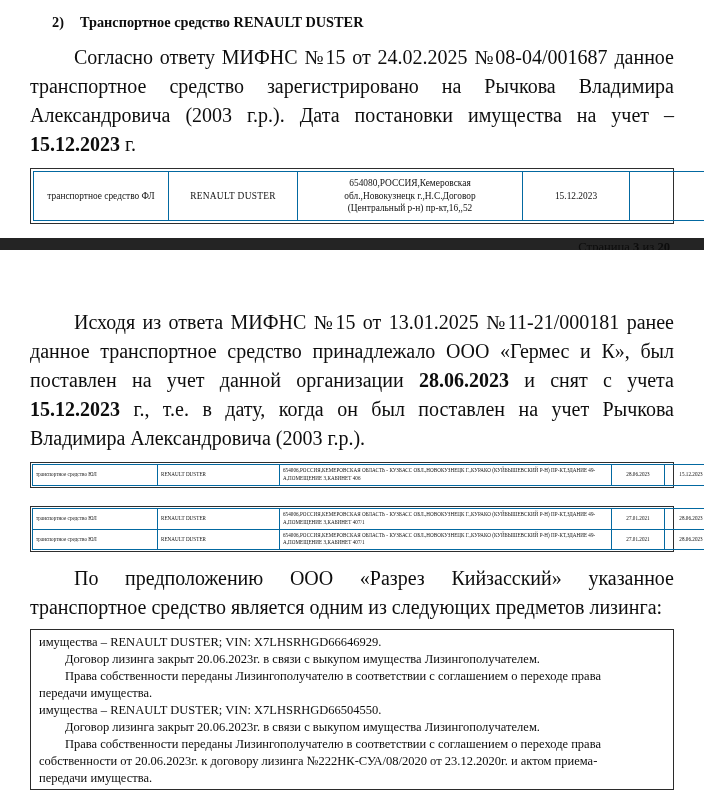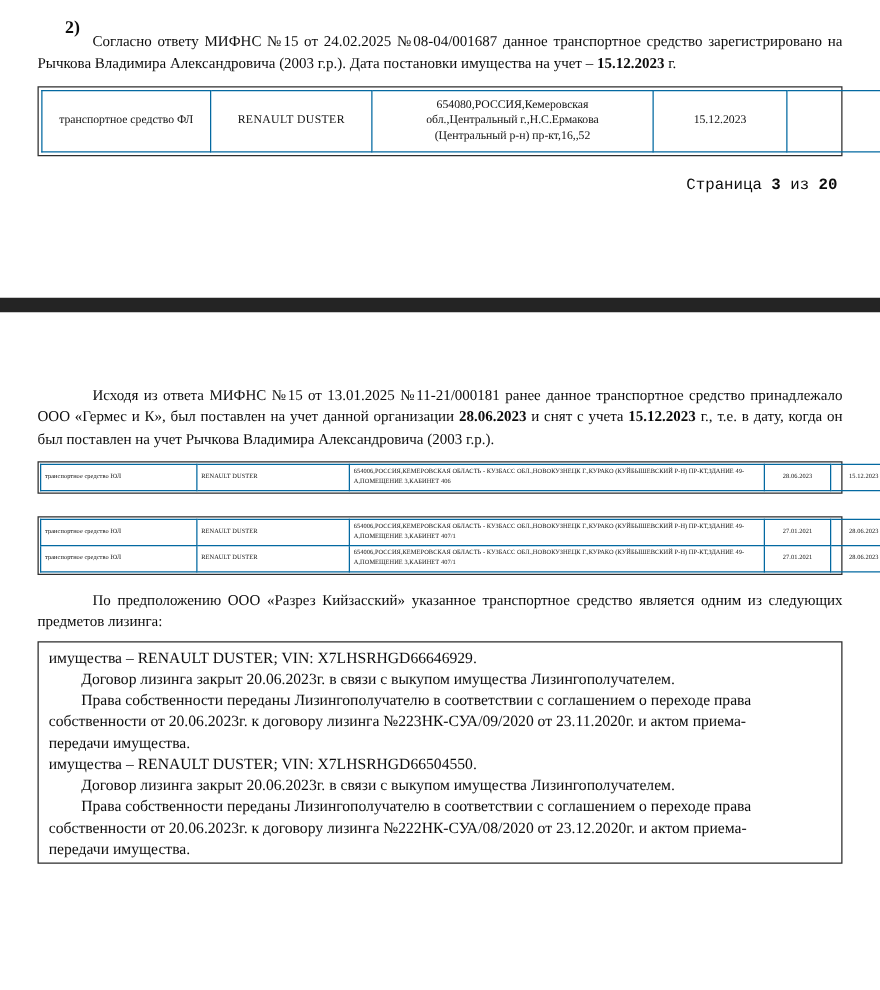"Транспортное средство RENAULT DUSTER" span.htext { html: none -> <span>Транспортное средство RENAULT DUSTER</span> }
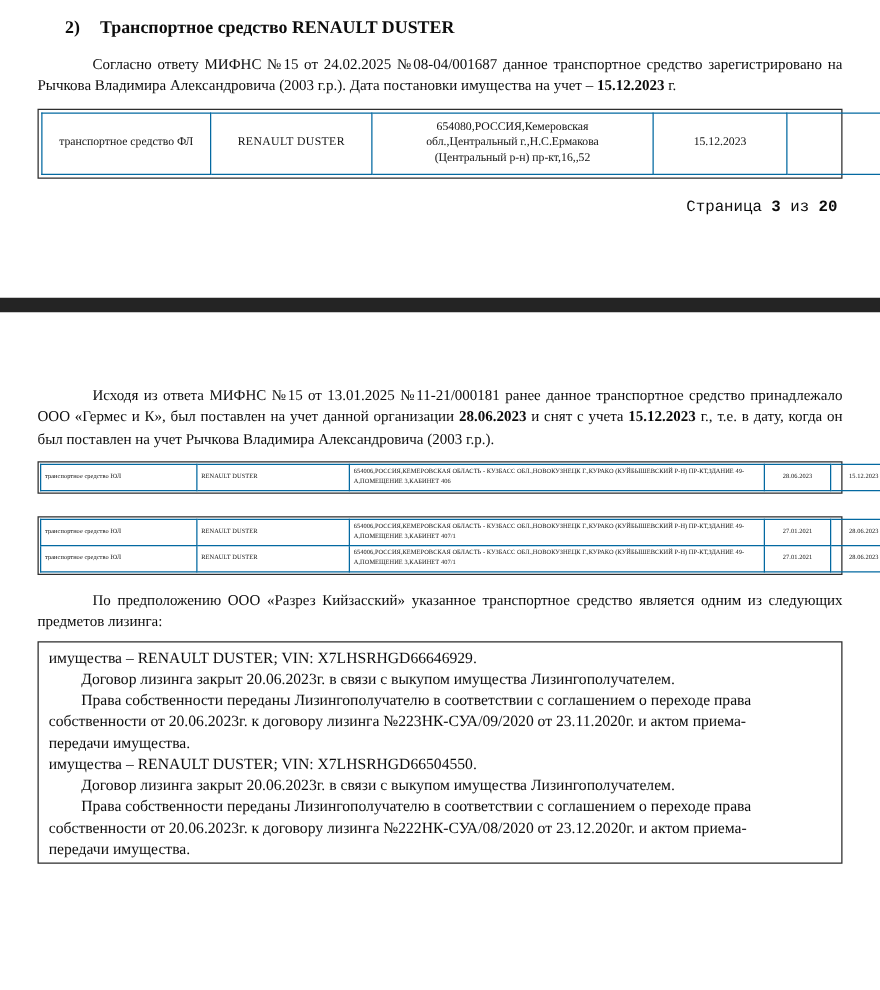"Согласно ответу МИФНС №15 от" p.para { font-size: 12px -> 20px }
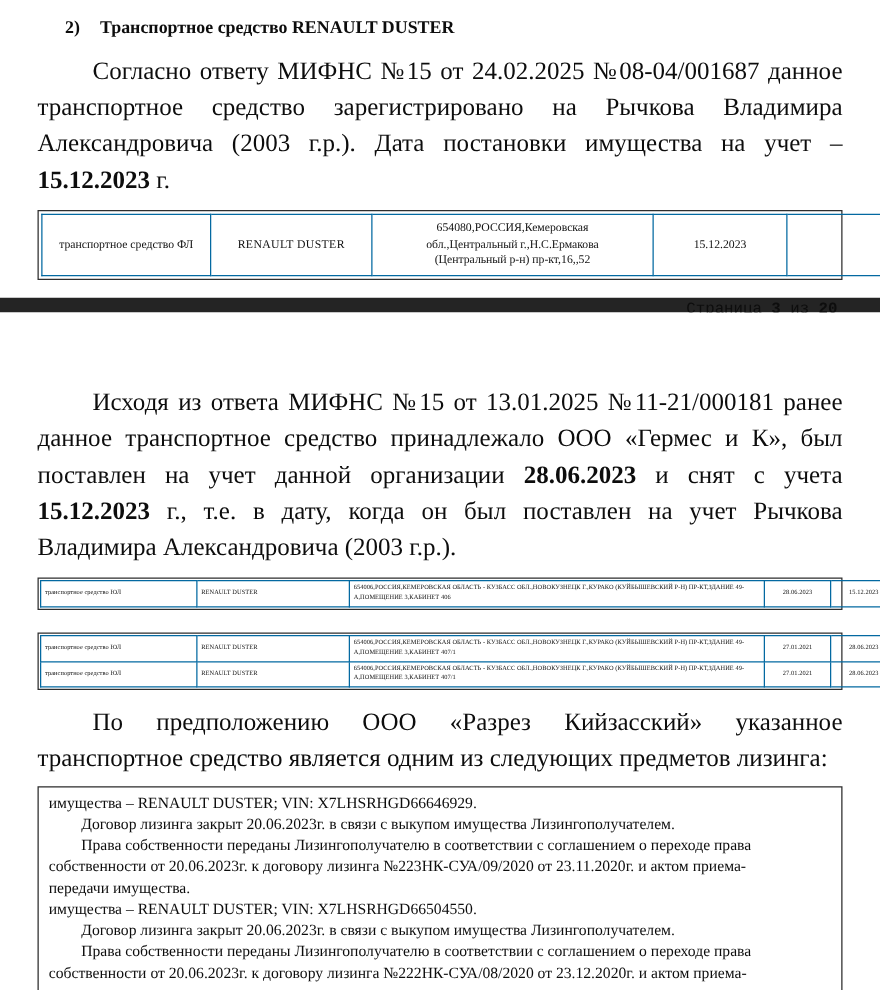"обл.,Центральный г.,Н.С.Ермакова" div { text: обл.,Центральный г.,Н.С.Ермакова -> обл.,Новокузнецк г.,Н.С.Договор }
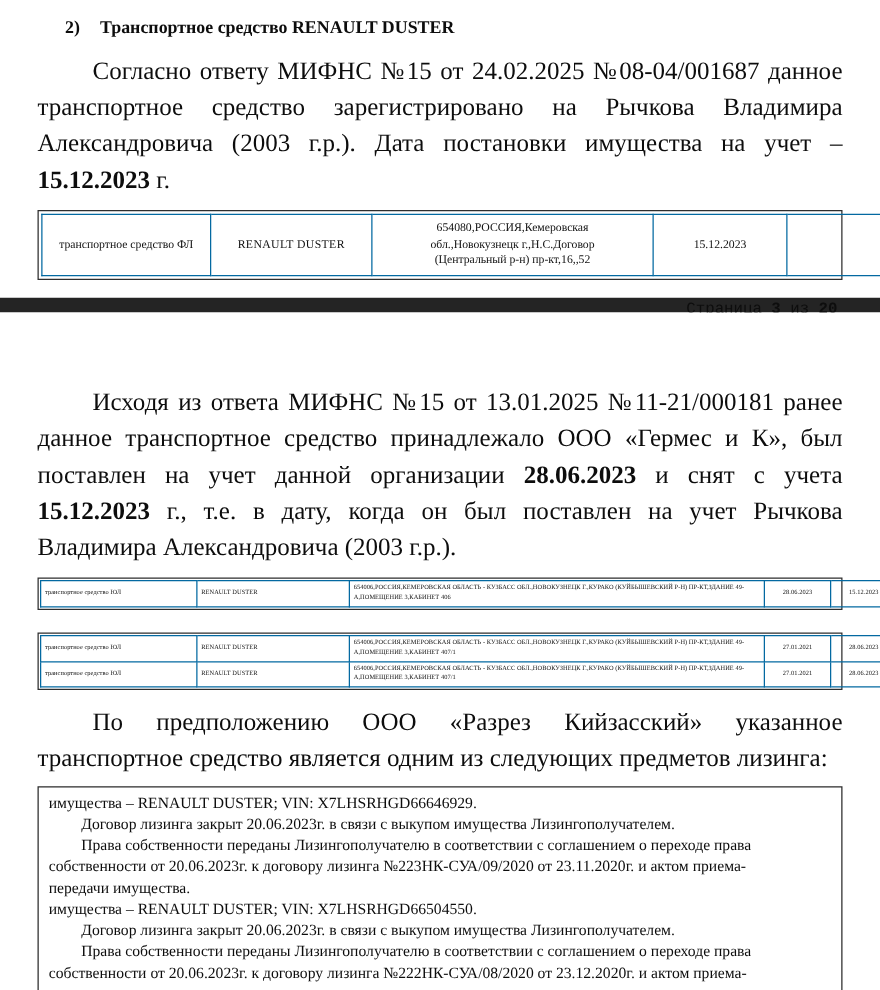"Страница 3 из 20" .page-footer { font-family: Liberation Mono, monospace -> none }
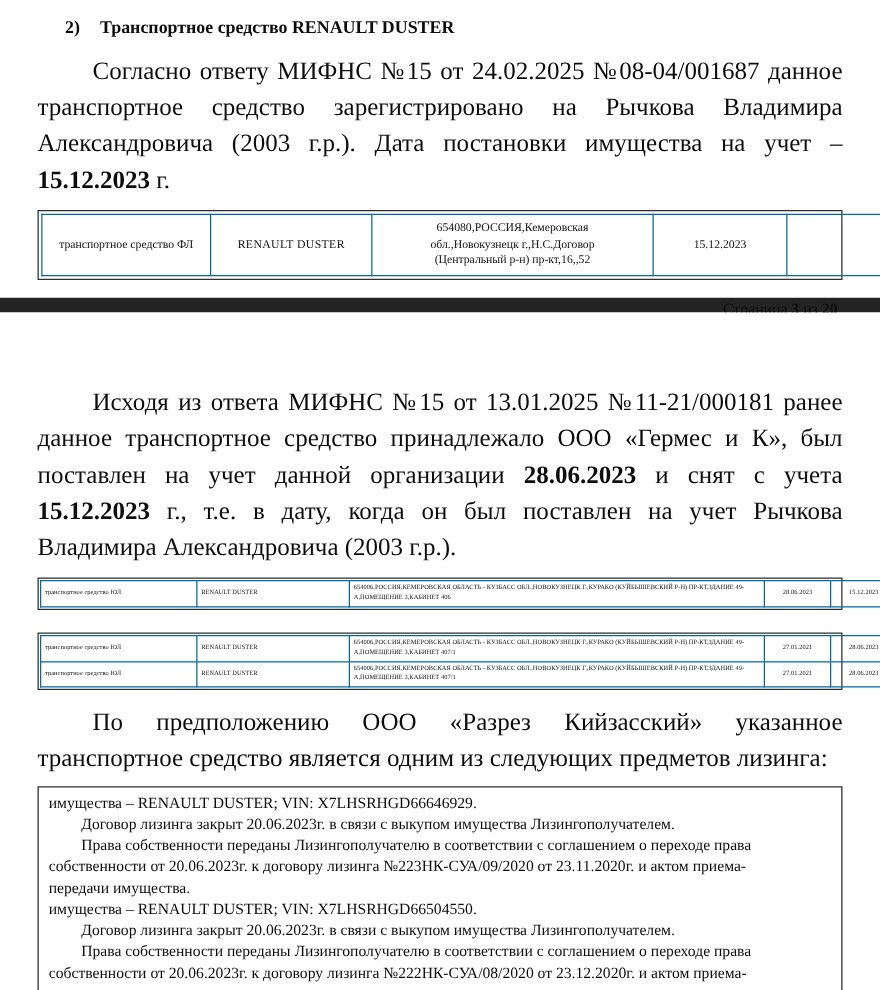"собственности от 20.06.2023г. к договору лизинга №223НК-СУА/09/2020 от" p.cont { html: <p>собственности от 20.06.2023г. к договору лизинга №223НК-СУА/09/2020 от 23.11.2020г. и актом приема-</p> -> none }
